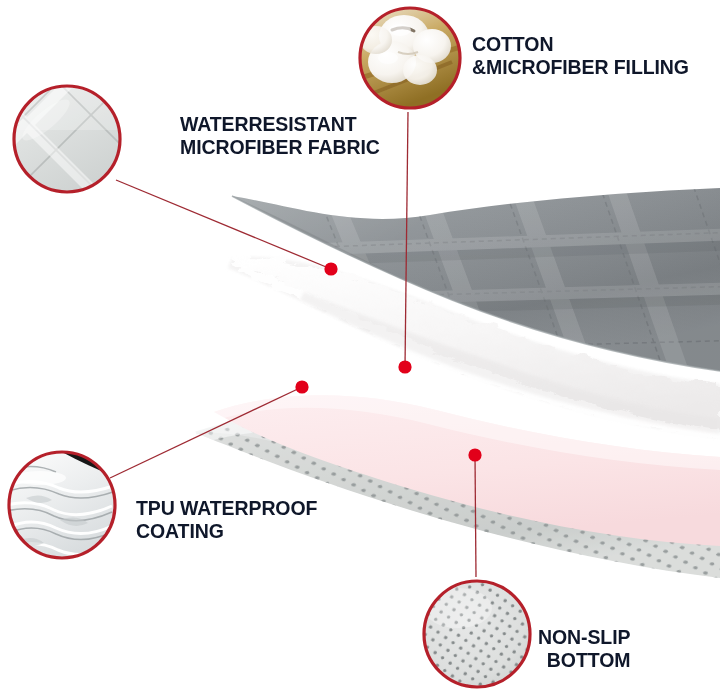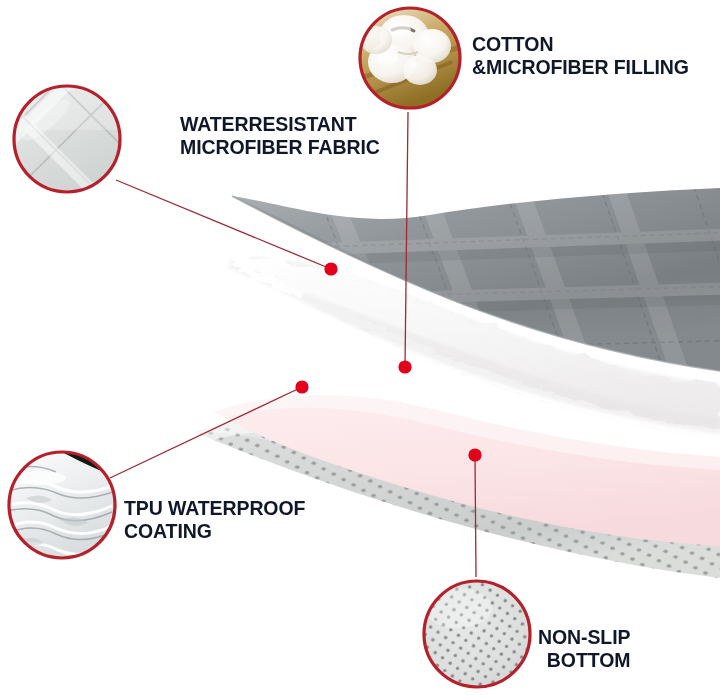"TPU WATERPROOF" #label-tpu { left: 124px -> 136px }
